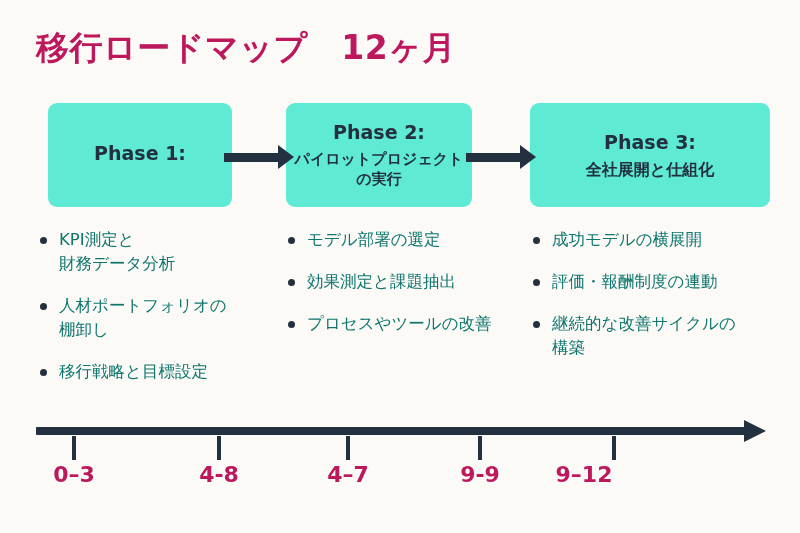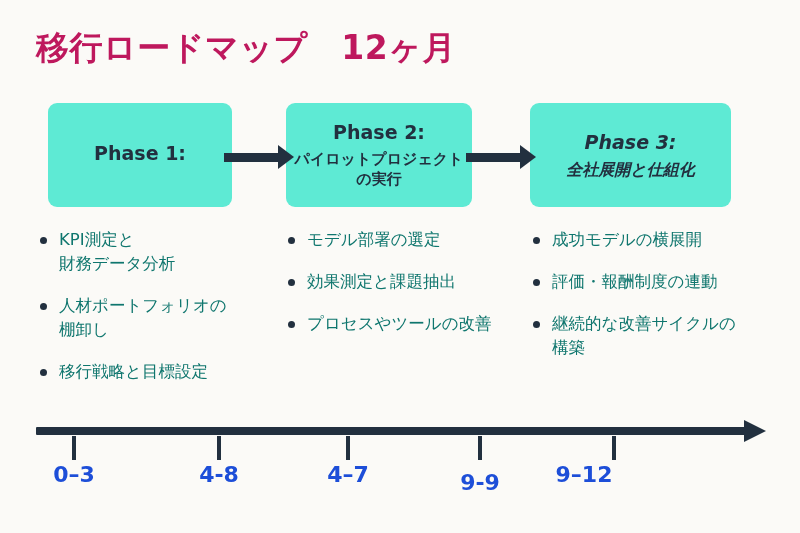"Phase 3:" .phase-box.b3 { font-style: italic -> none; width: 201px -> 240px }
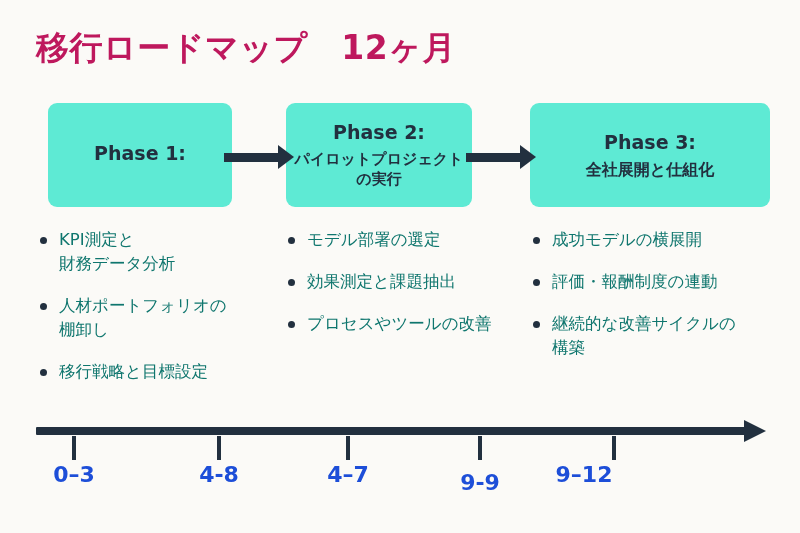"0–3" .tick-label { color: #1d4ed8 -> #be185d }
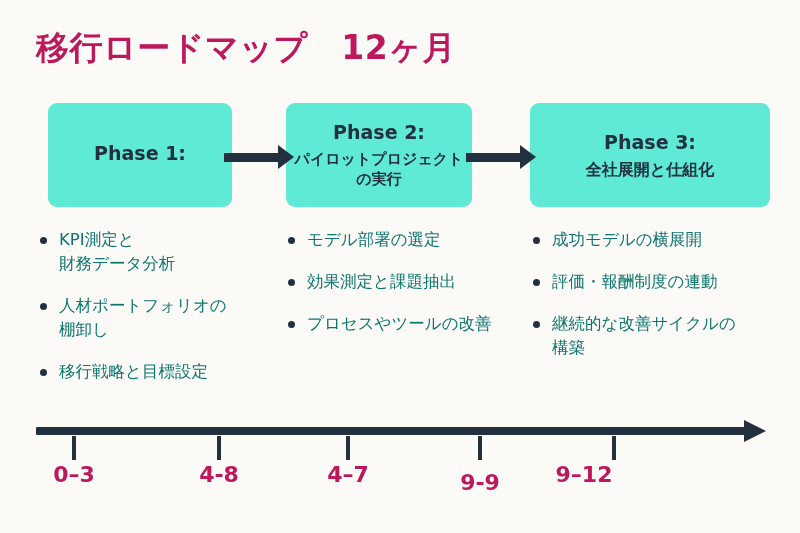"9-9" .l3 { margin-top: 8px -> none }
